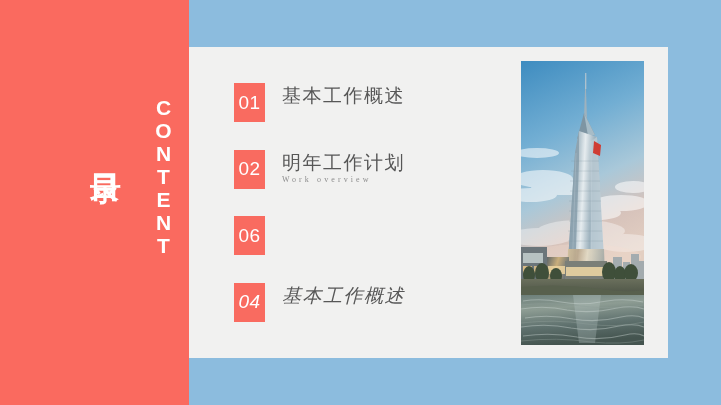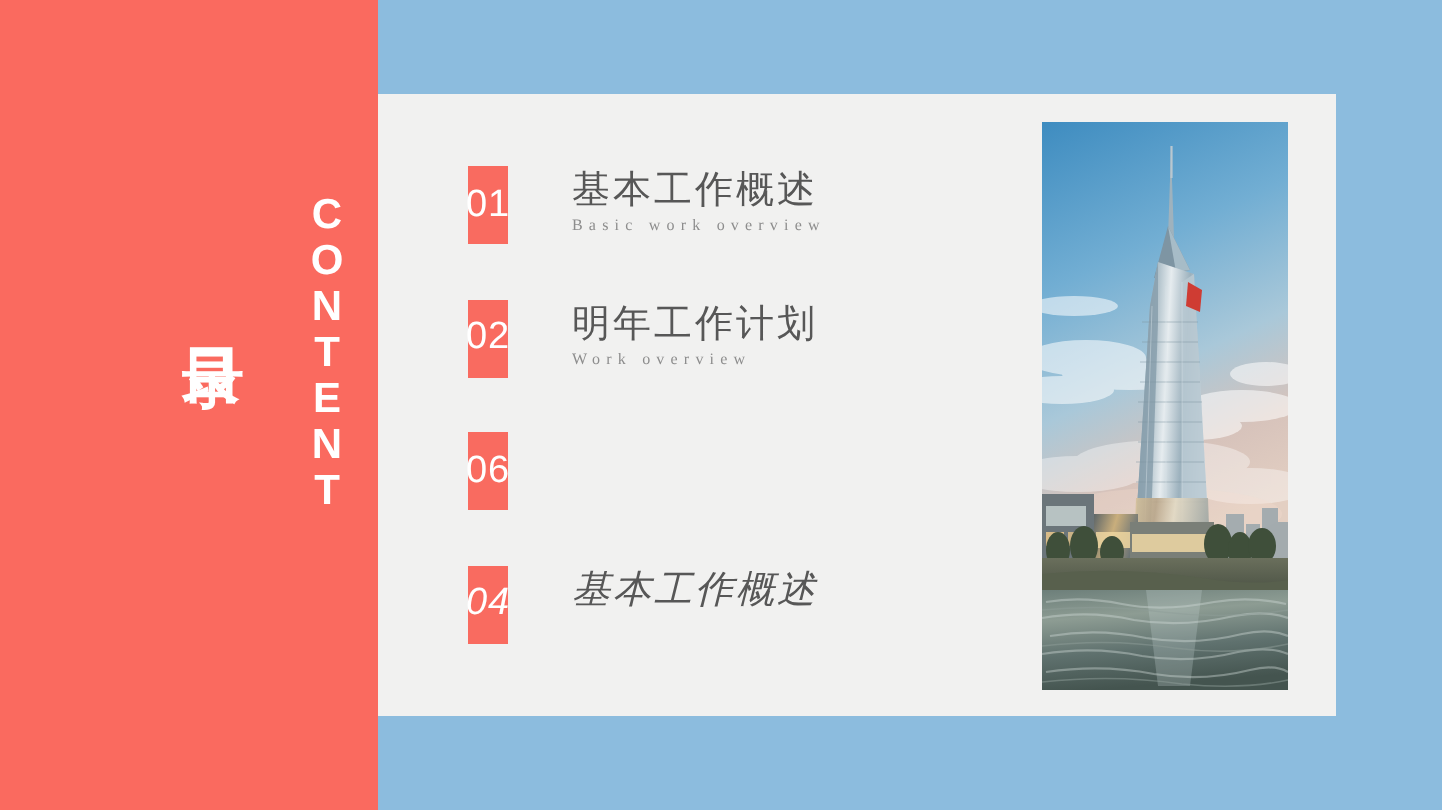"01" .num-box { width: 20px -> 31px }
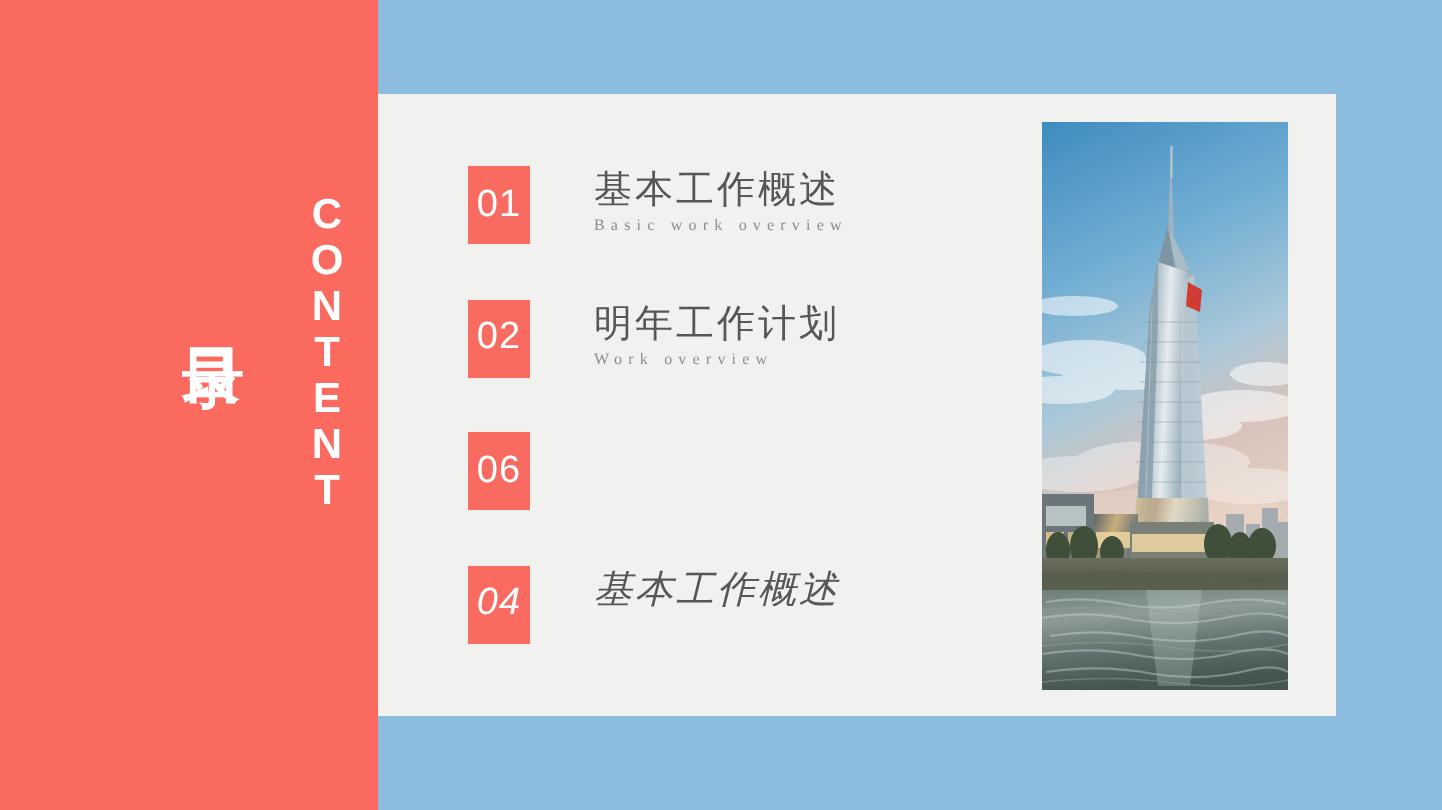"基本工作概述" .item-text { margin-left: 32px -> 17px }
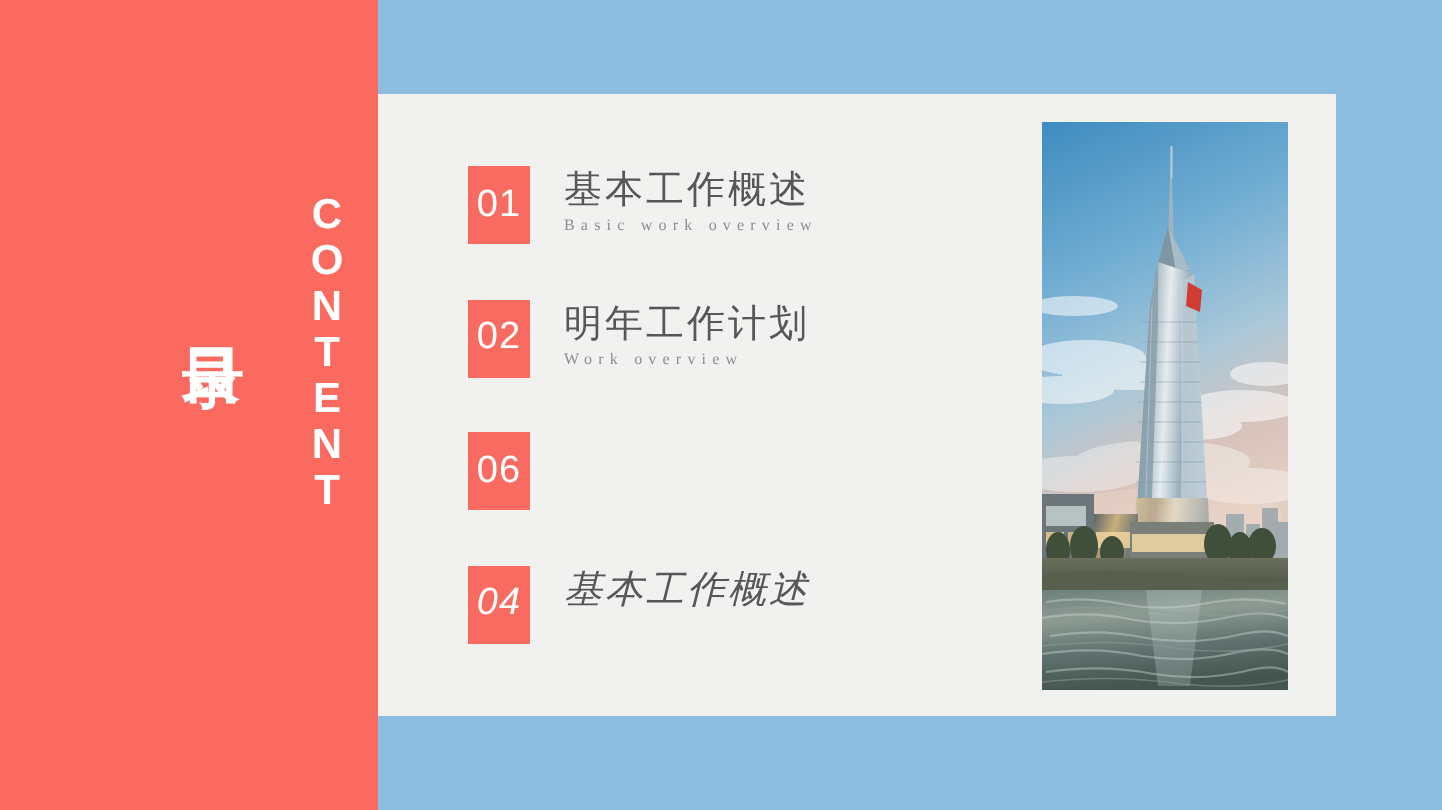"Basic work overview" div.item-sub { html: <div>Basic work overview</div> -> none }
